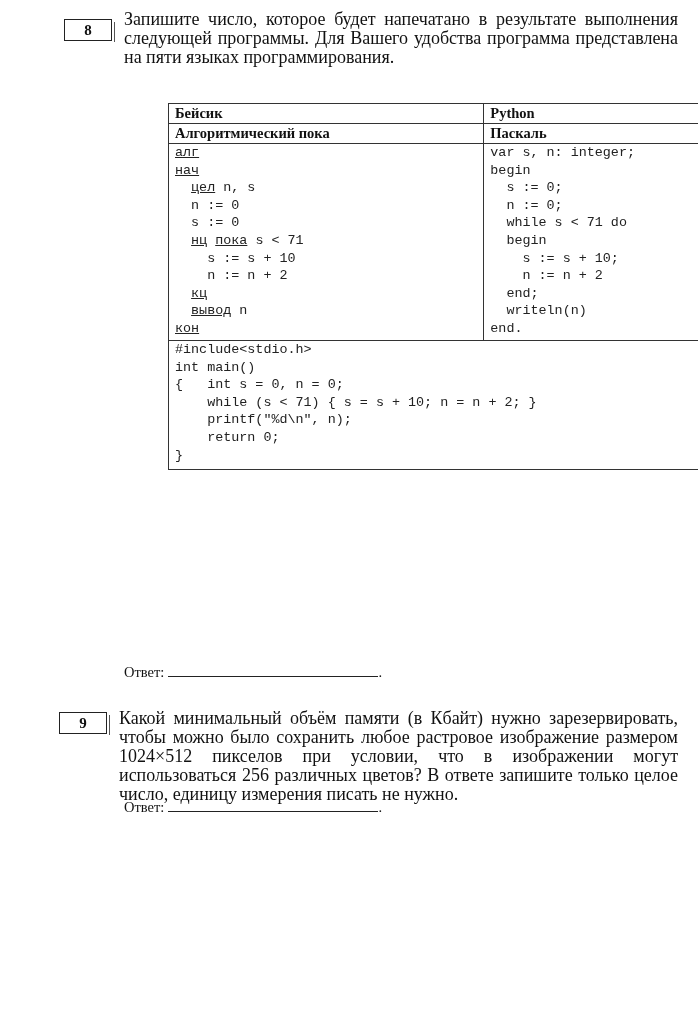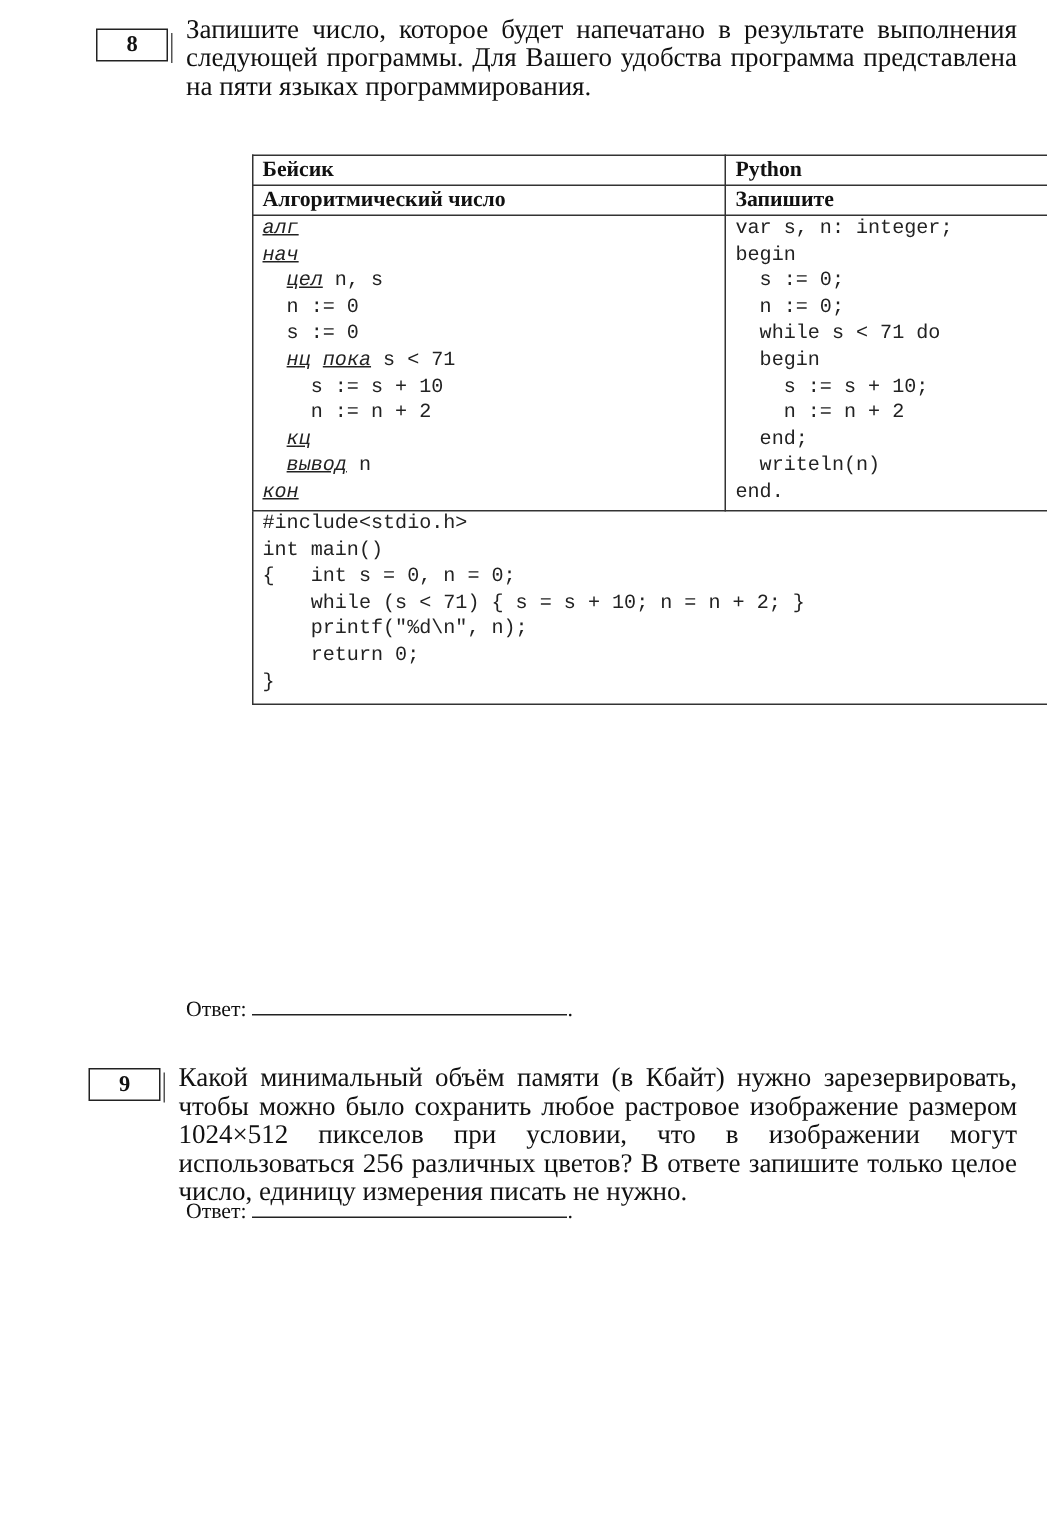"Алгоритмический число" span.lang-hdr { text: число -> пока }
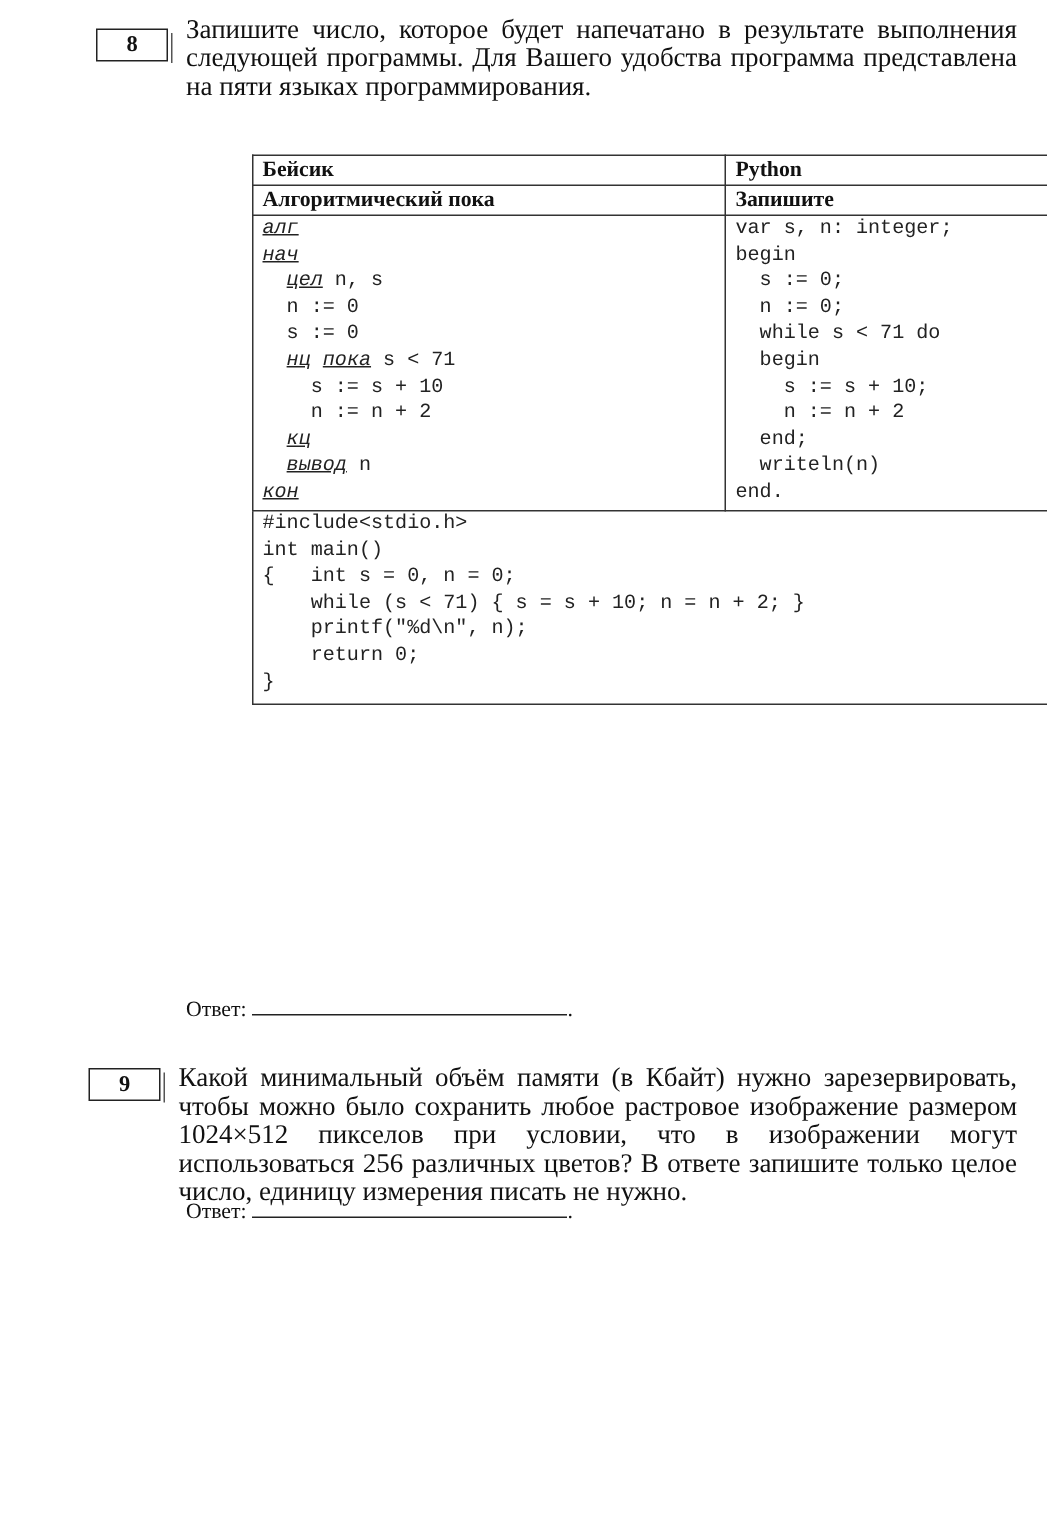"Запишите" span.lang-hdr { text: Запишите -> Паскаль }
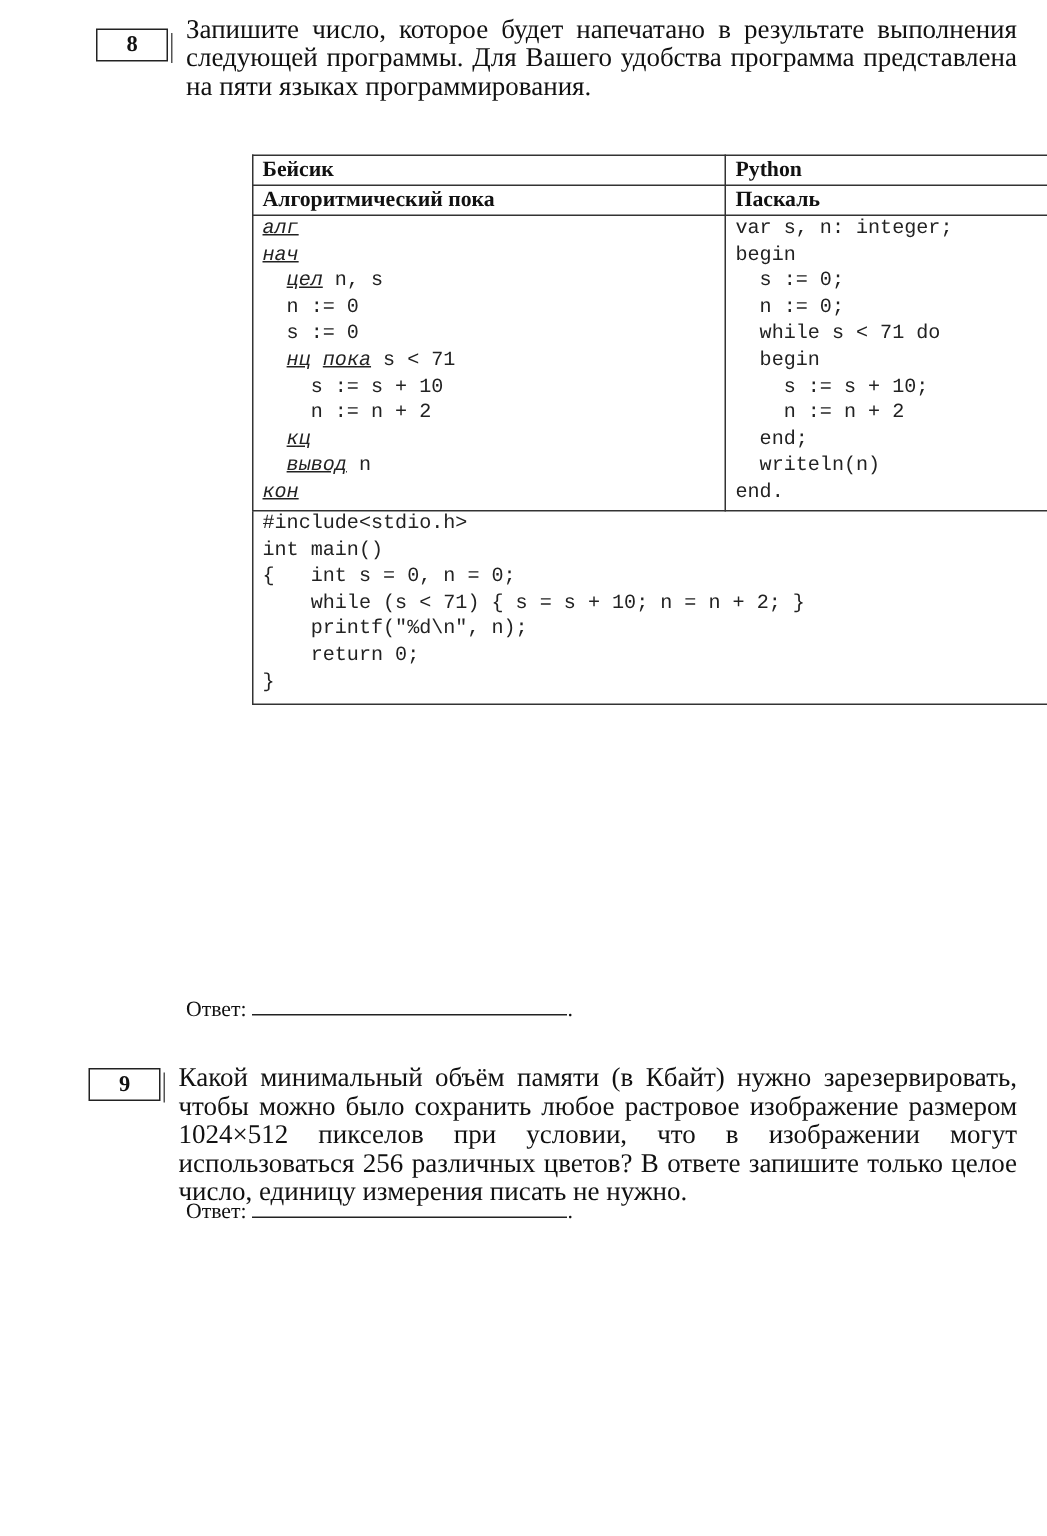"алг" .u { font-style: italic -> none }
